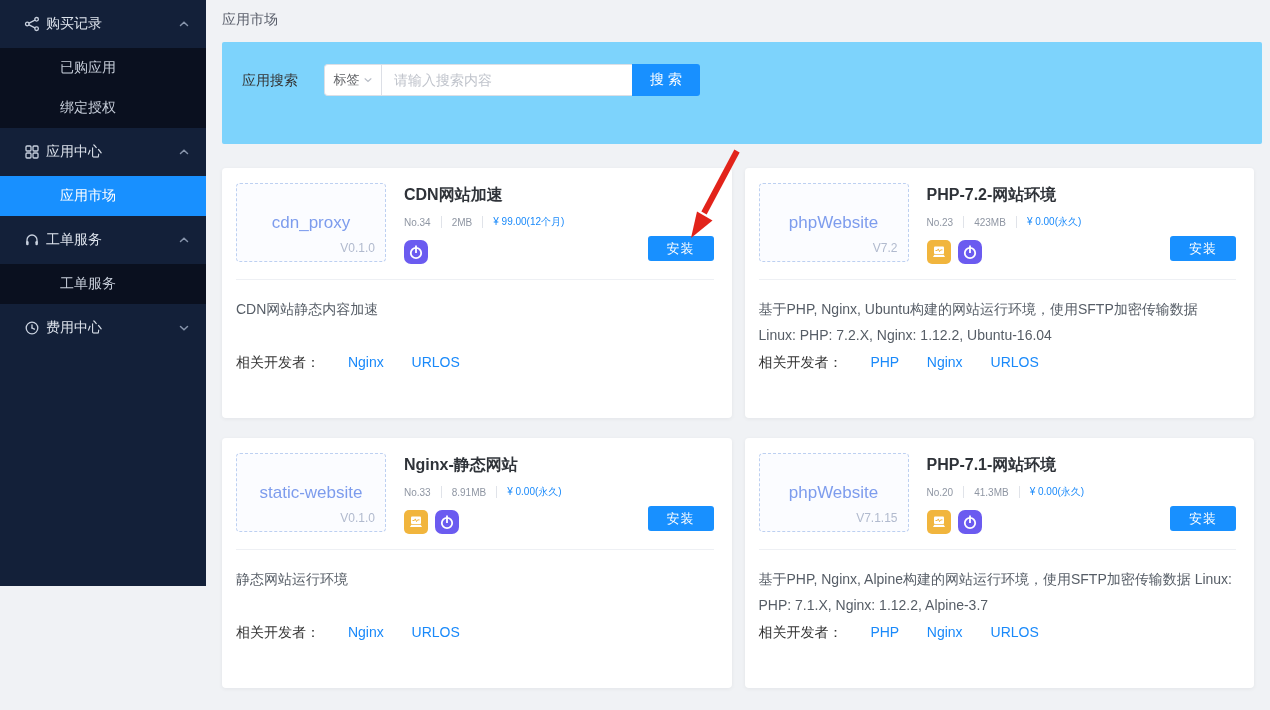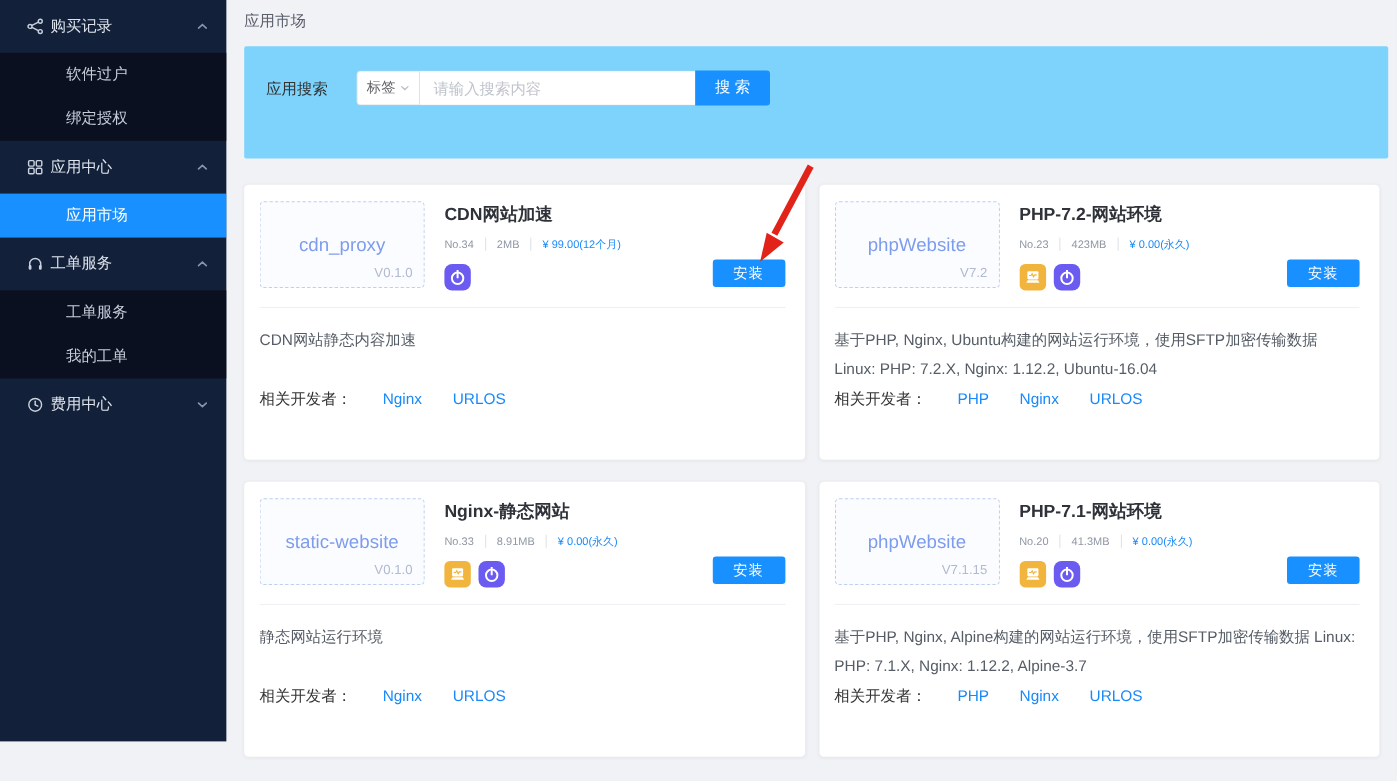"购买记录" .sidebar { height: 674px -> 586px }
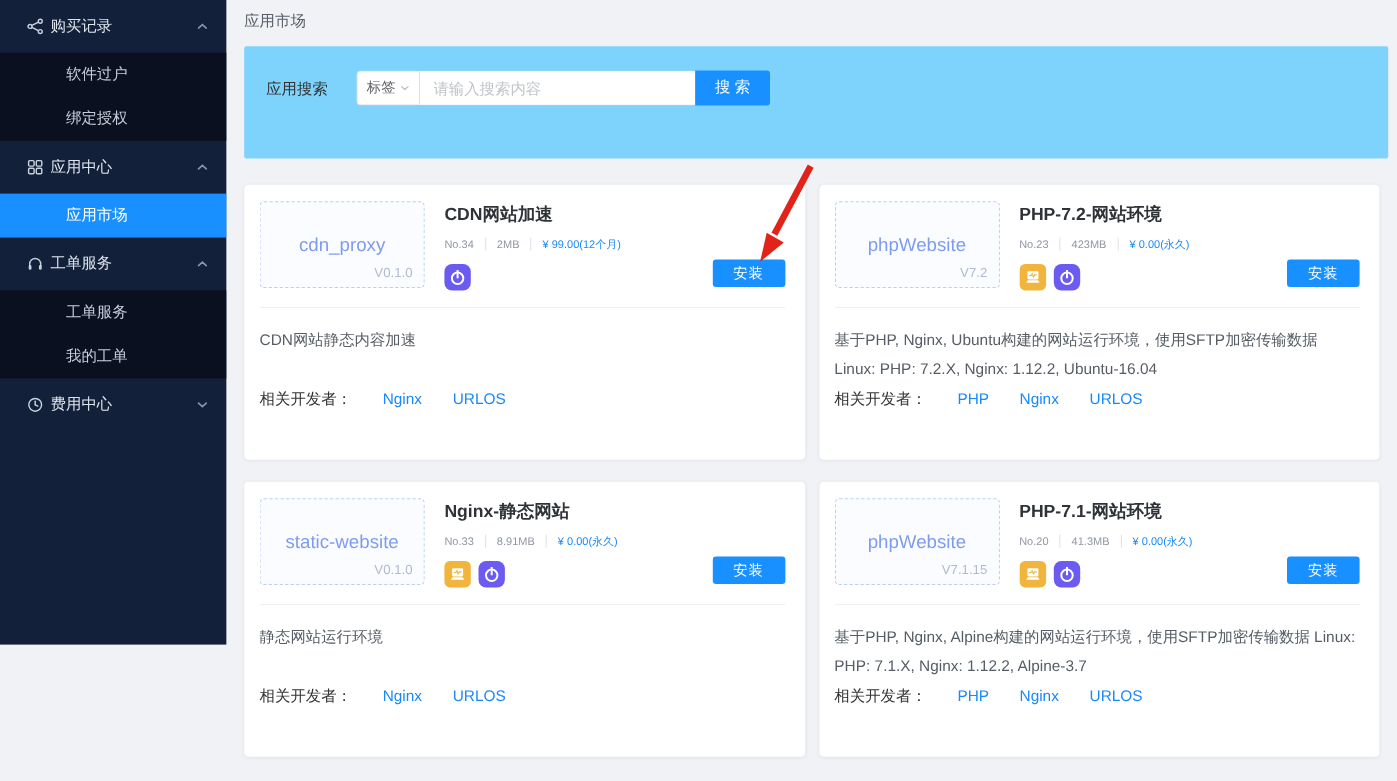"软件过户" div.nav-sub-item { text: 软件过户 -> 已购应用 }
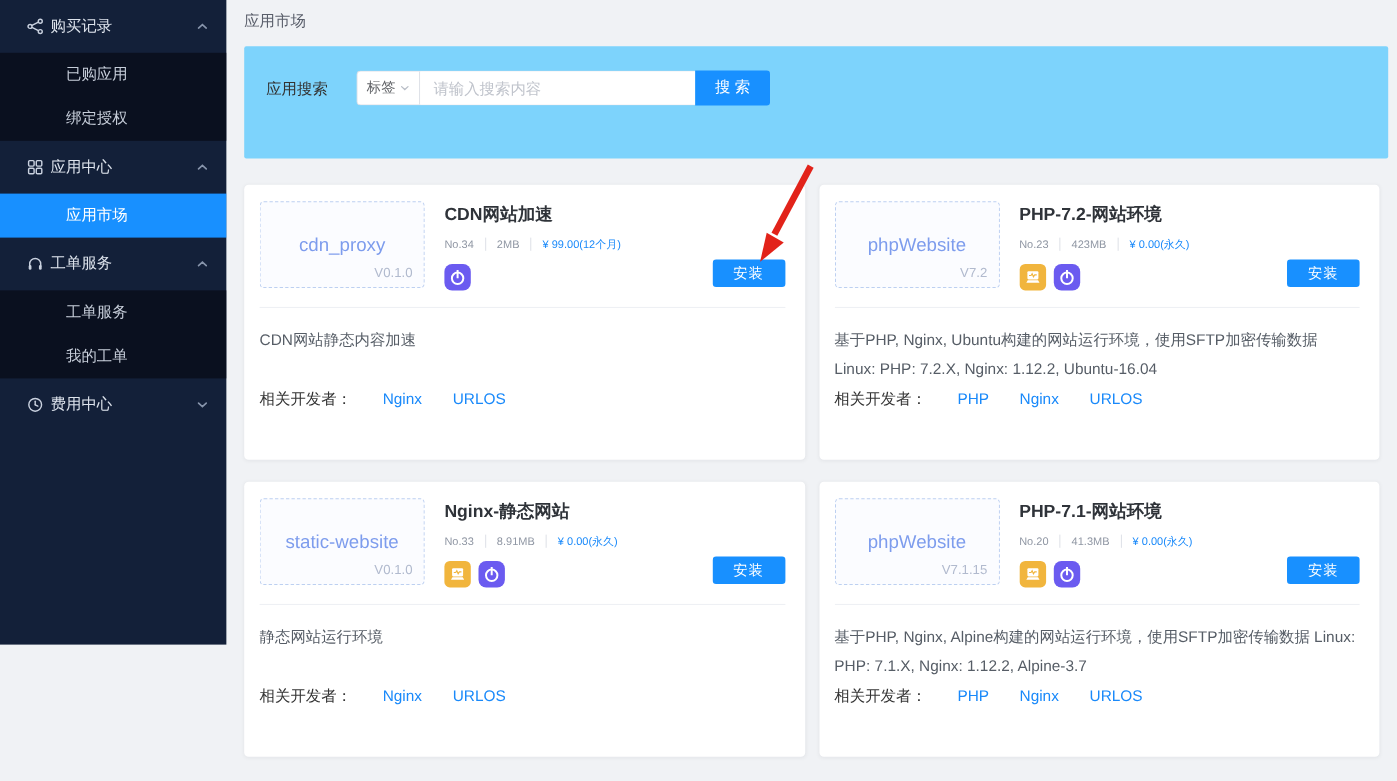"我的工单" div.nav-sub-item { html: <div>我的工单</div> -> none }
